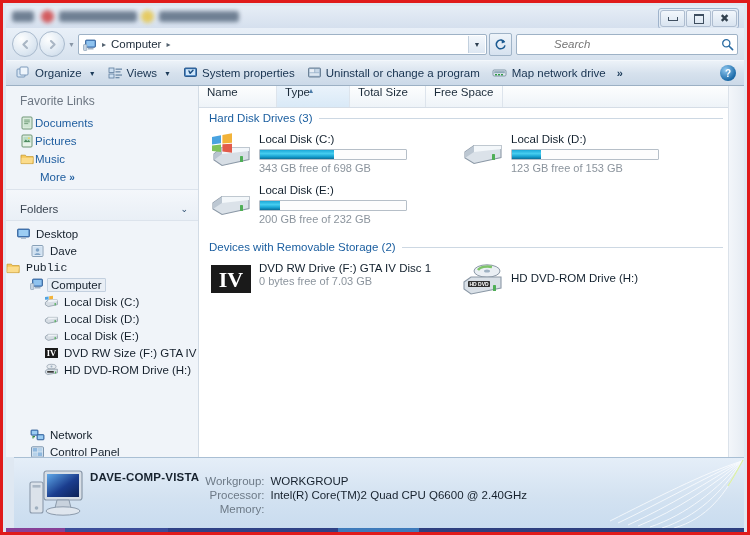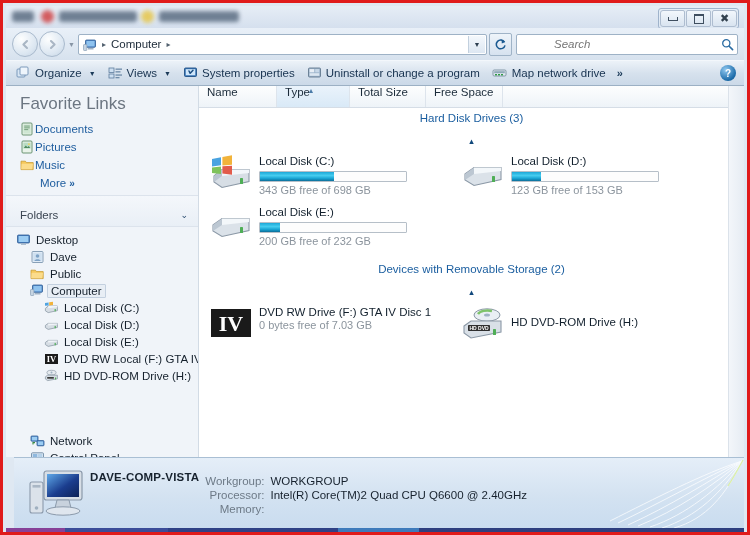"Favorite Links" .fav-head { font-size: 17px -> 12px }
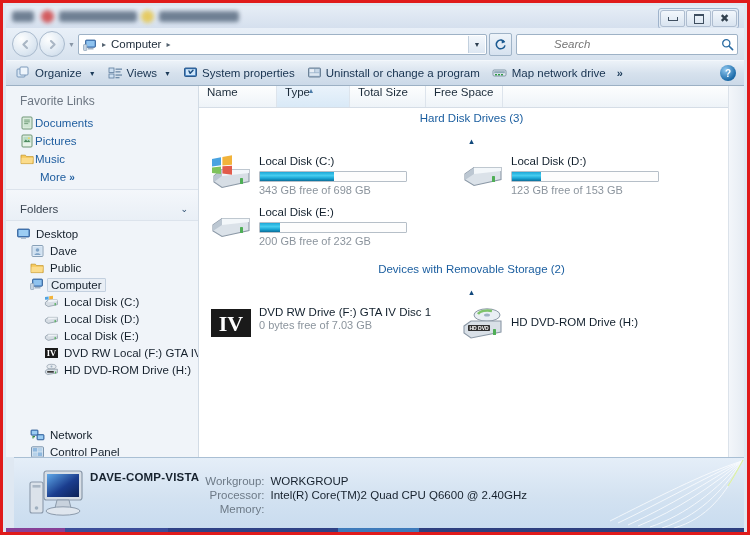"Hard Disk Drives (3)" .grouphead { flex-direction: column -> none }
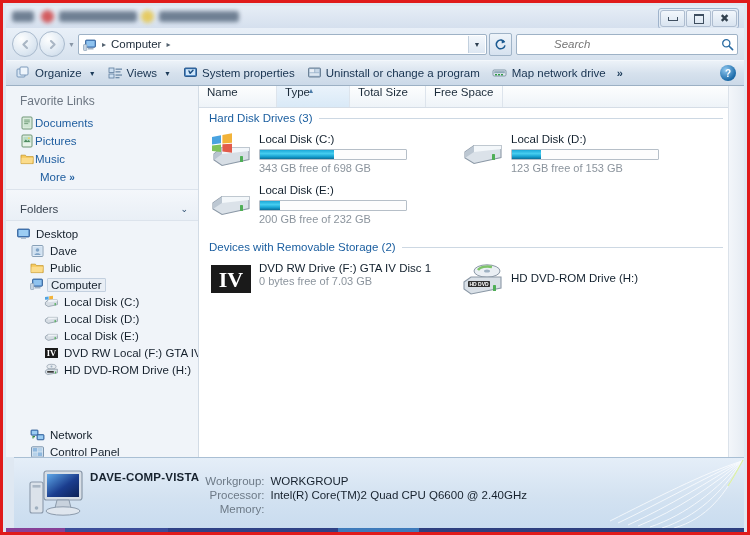"Public" div.tnode { font-family: none -> Liberation Mono, monospace; padding-left: 24px -> none }
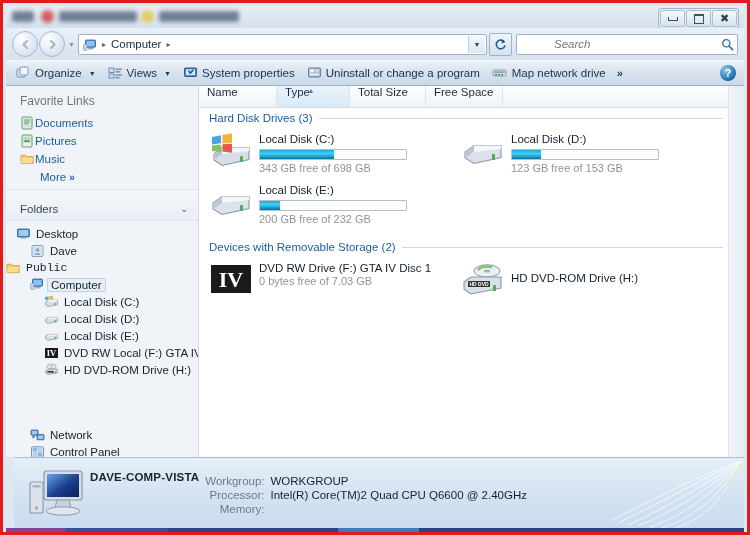"DVD RW Local (F:) GTA" span.tlabel { text: Local -> Size }
